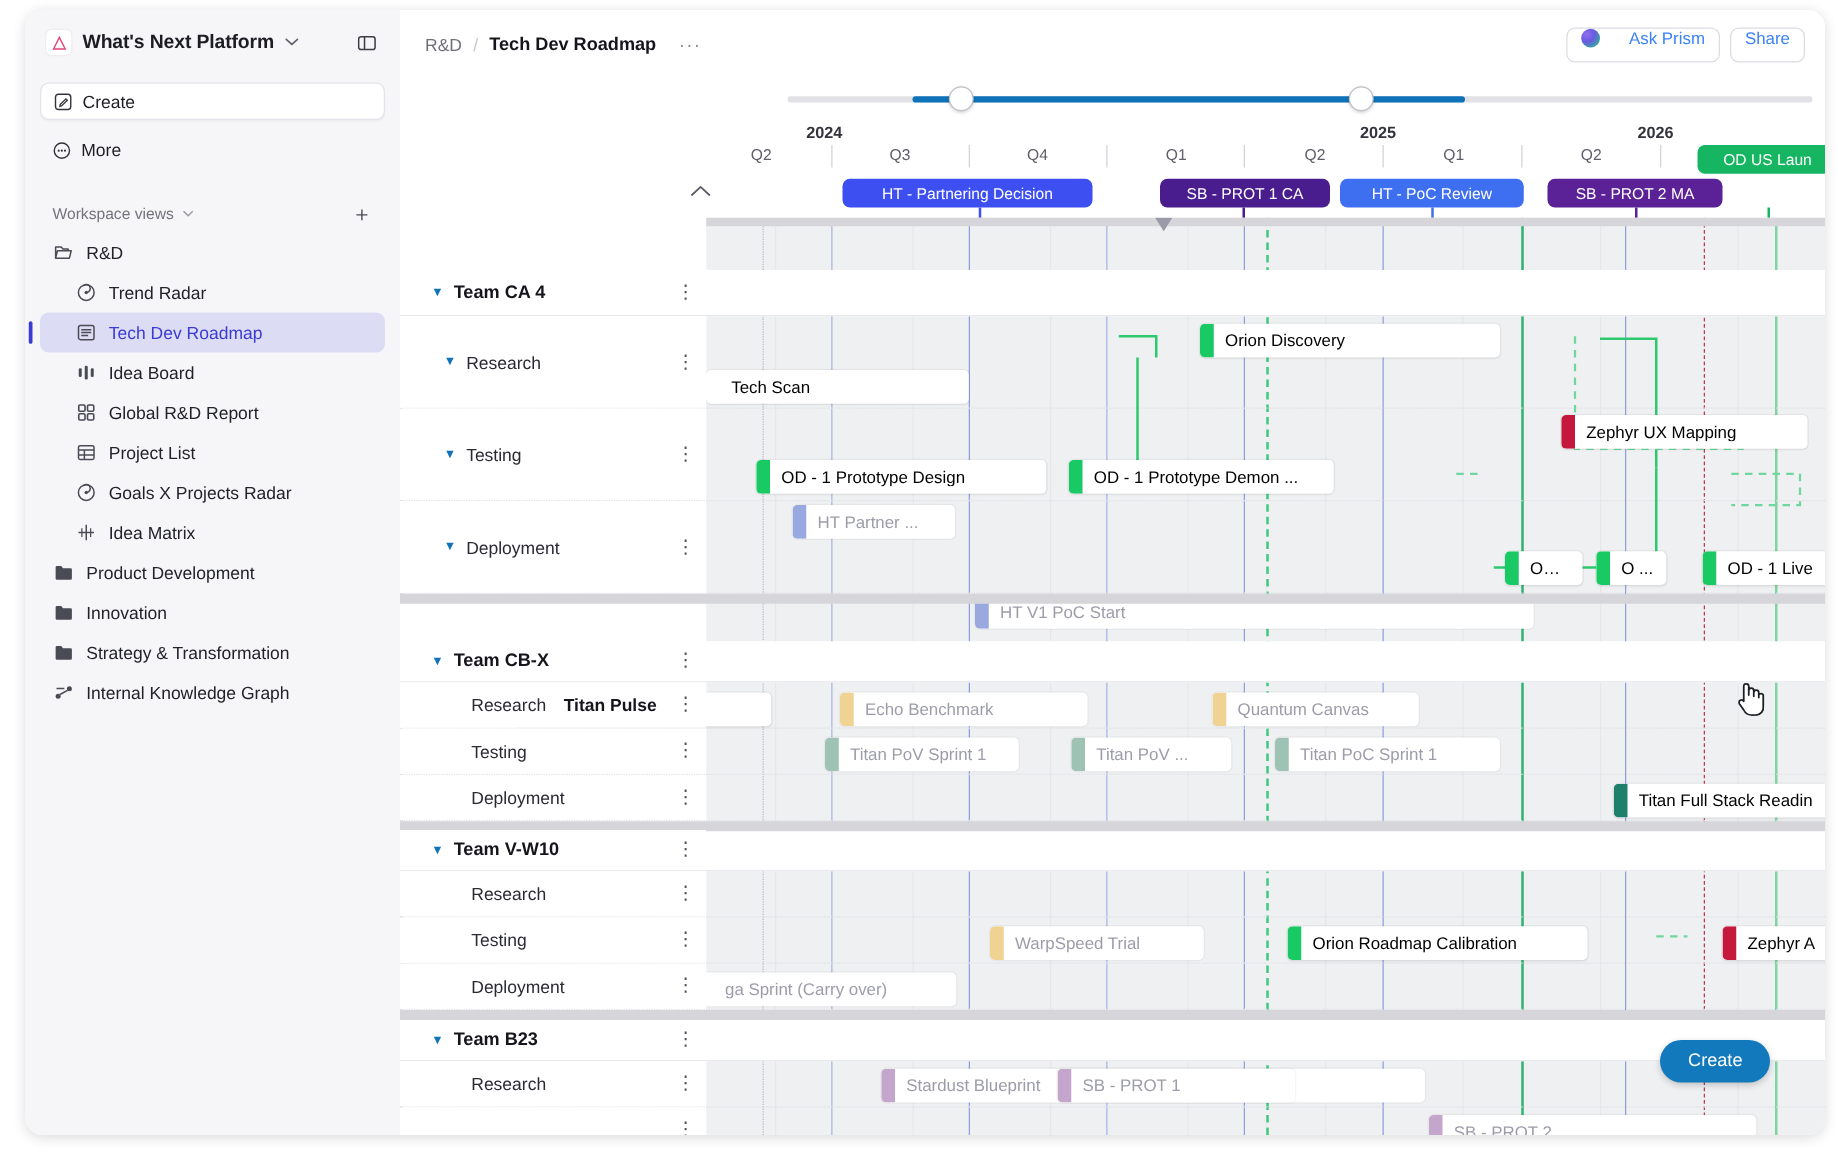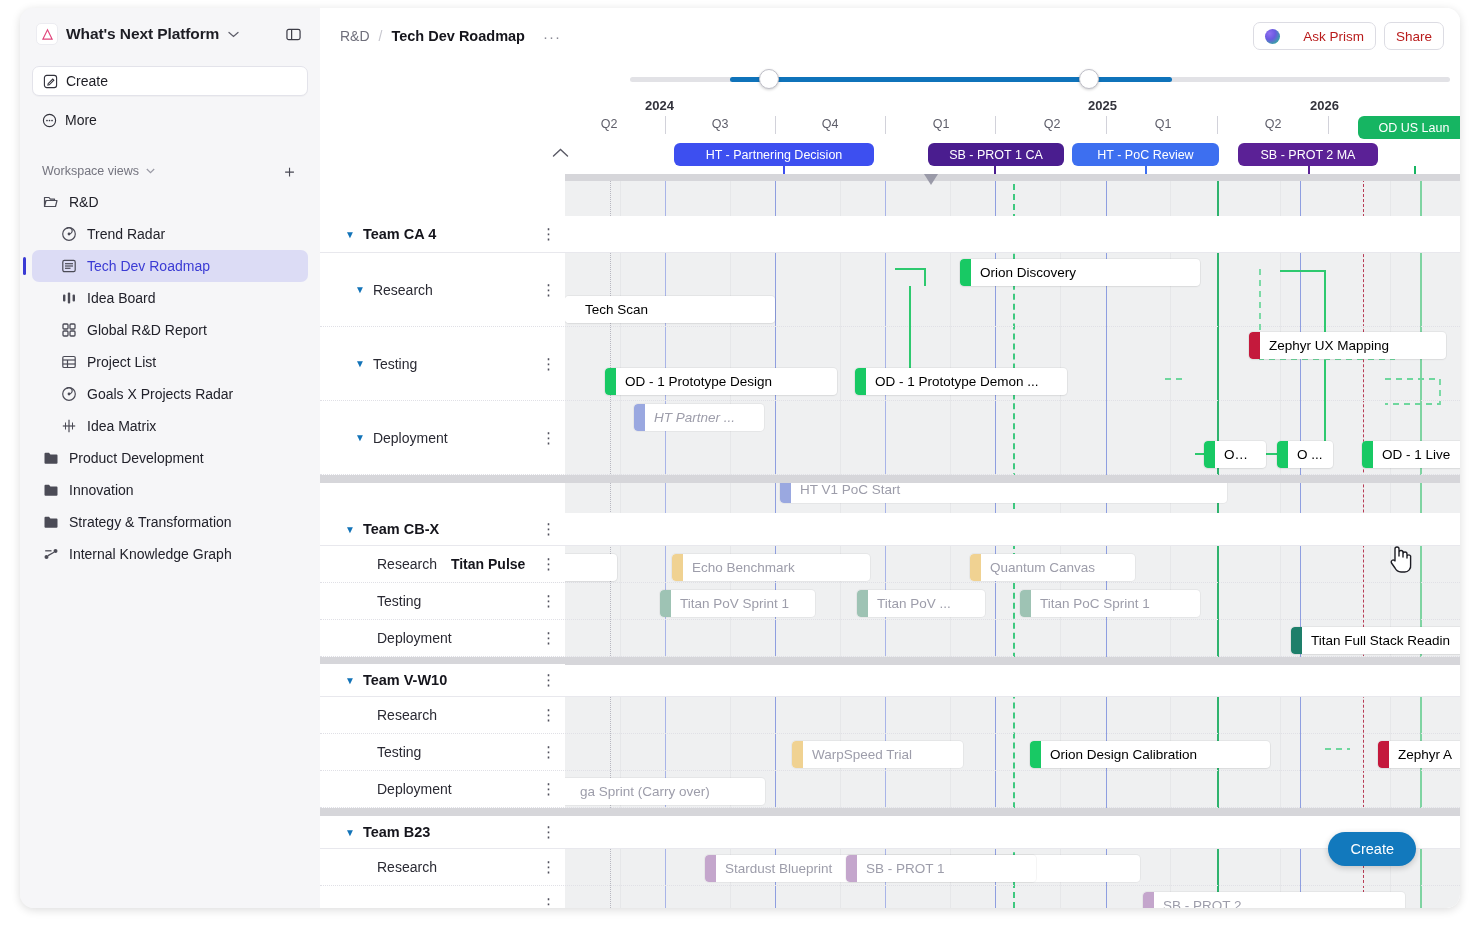"Ask Prism" .pill { align-items: center -> none; color: #b91c1c -> #3b82f6 }
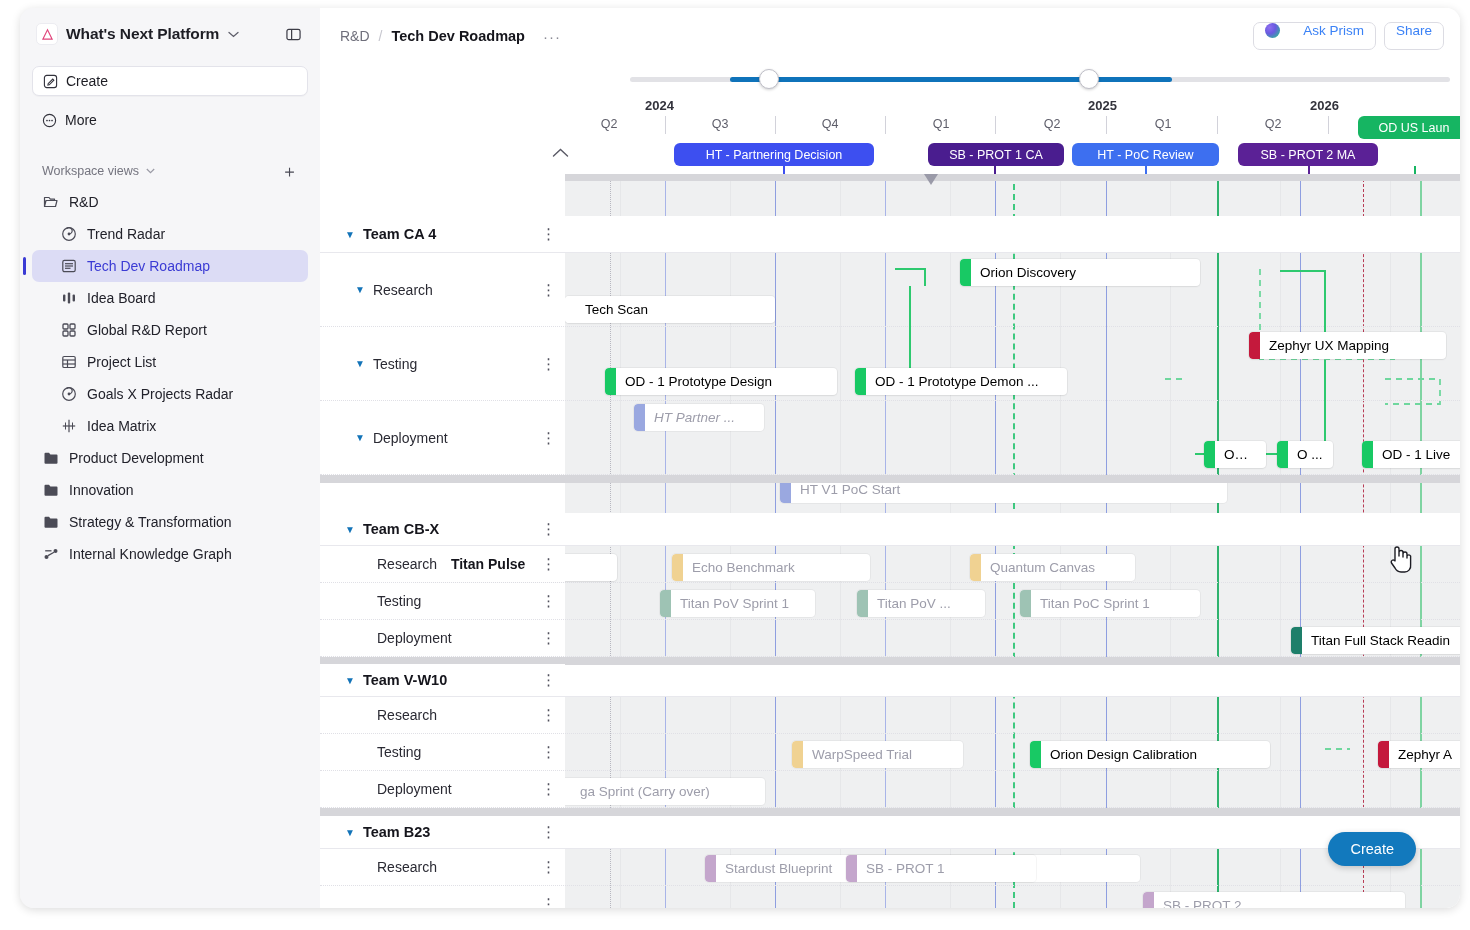"HT Partner ..." div.bar { font-style: italic -> none }
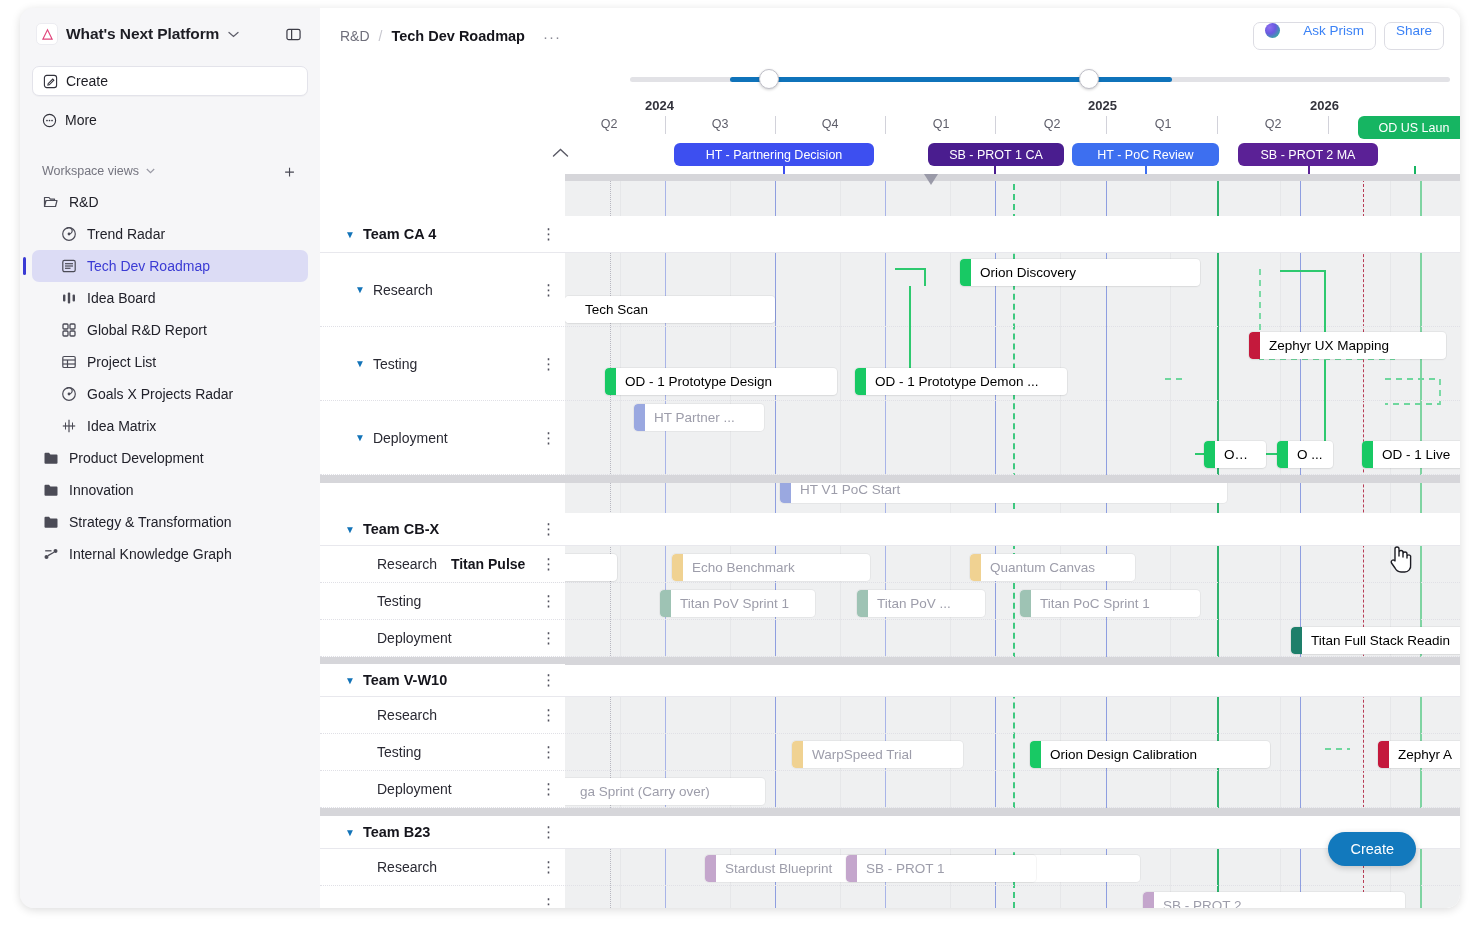"Orion Design Calibration" span.txt { text: Design -> Roadmap }
